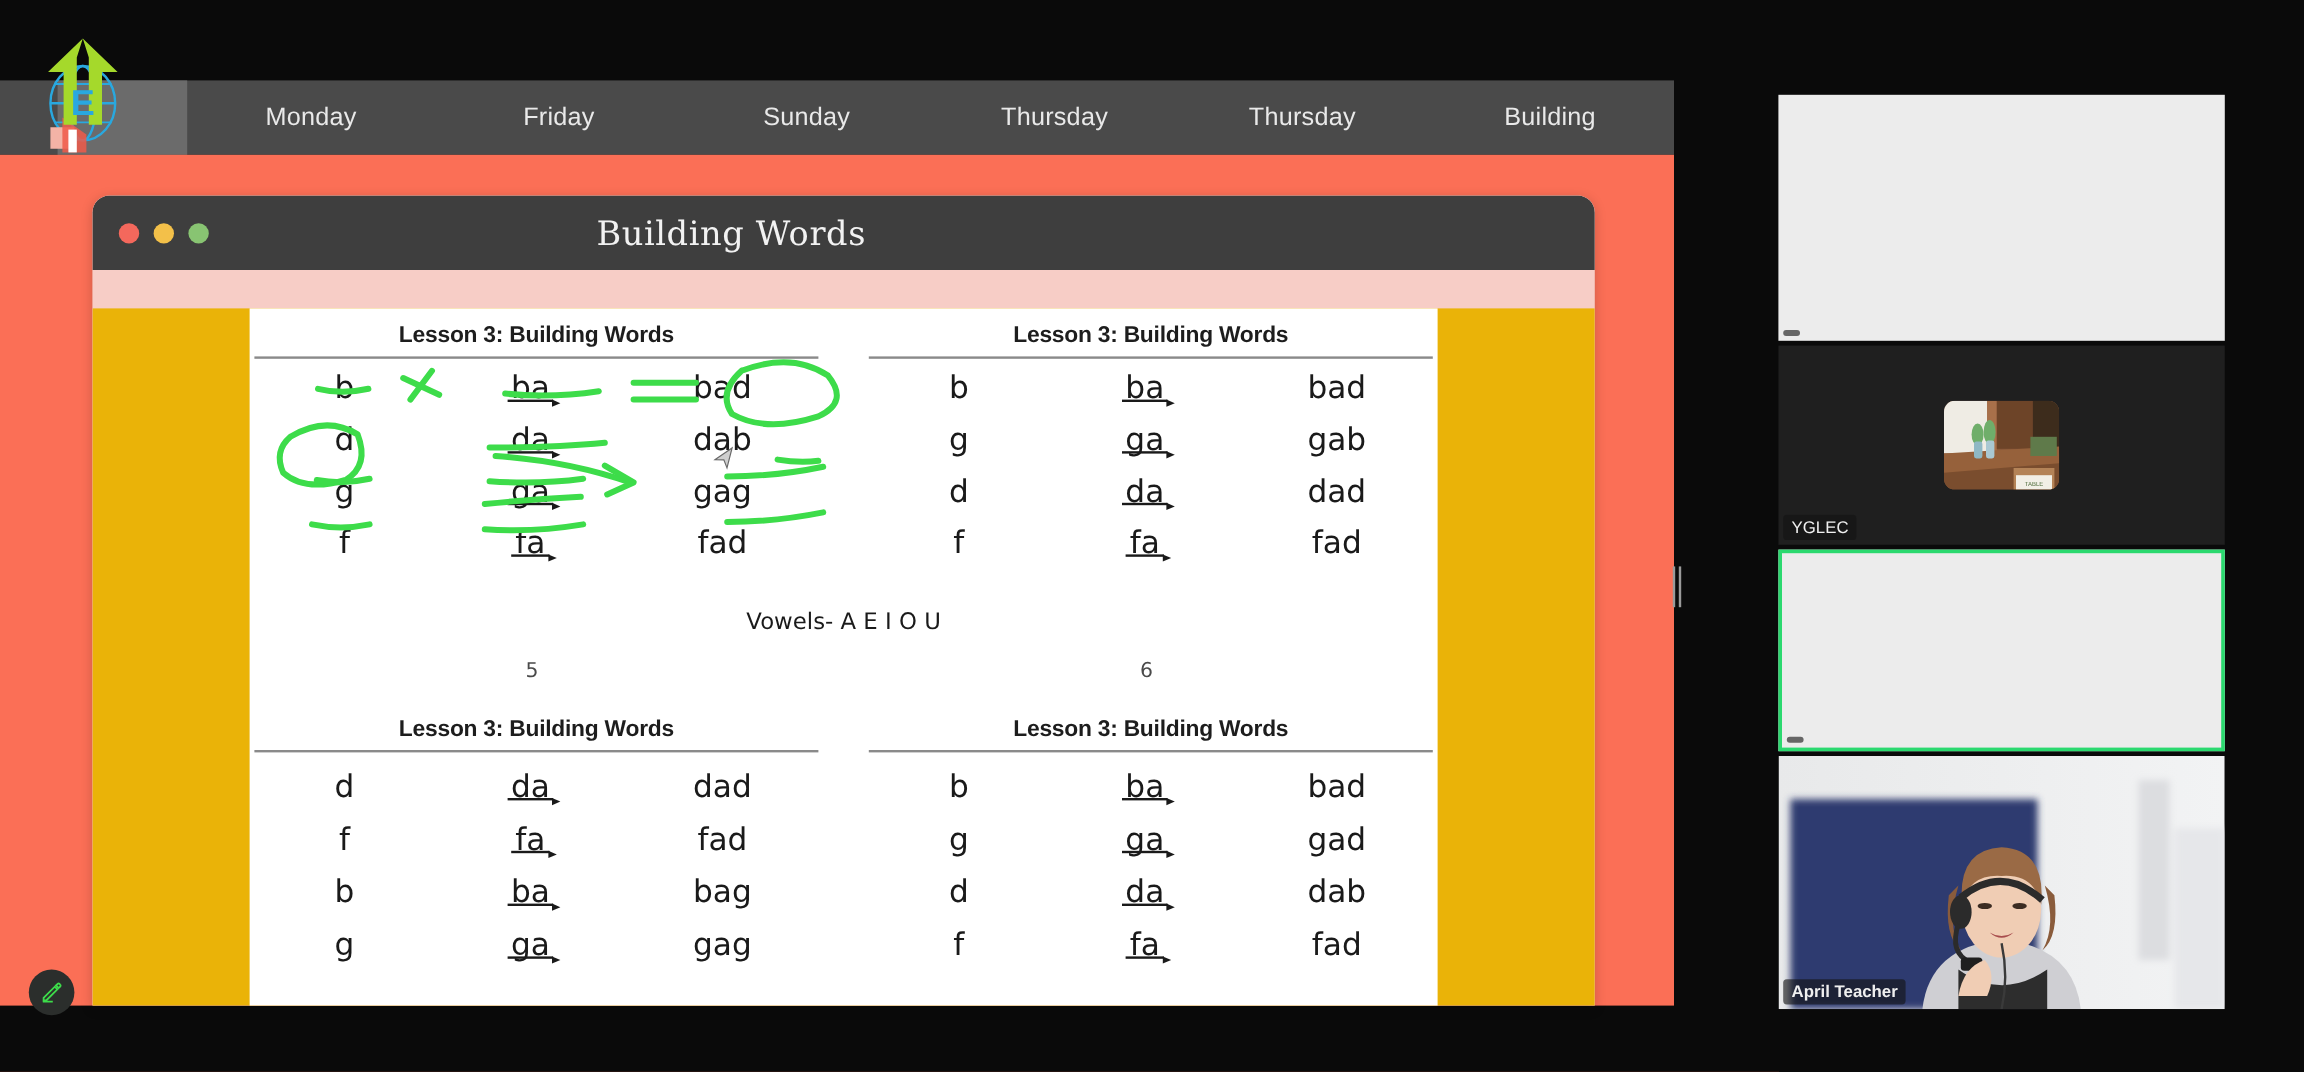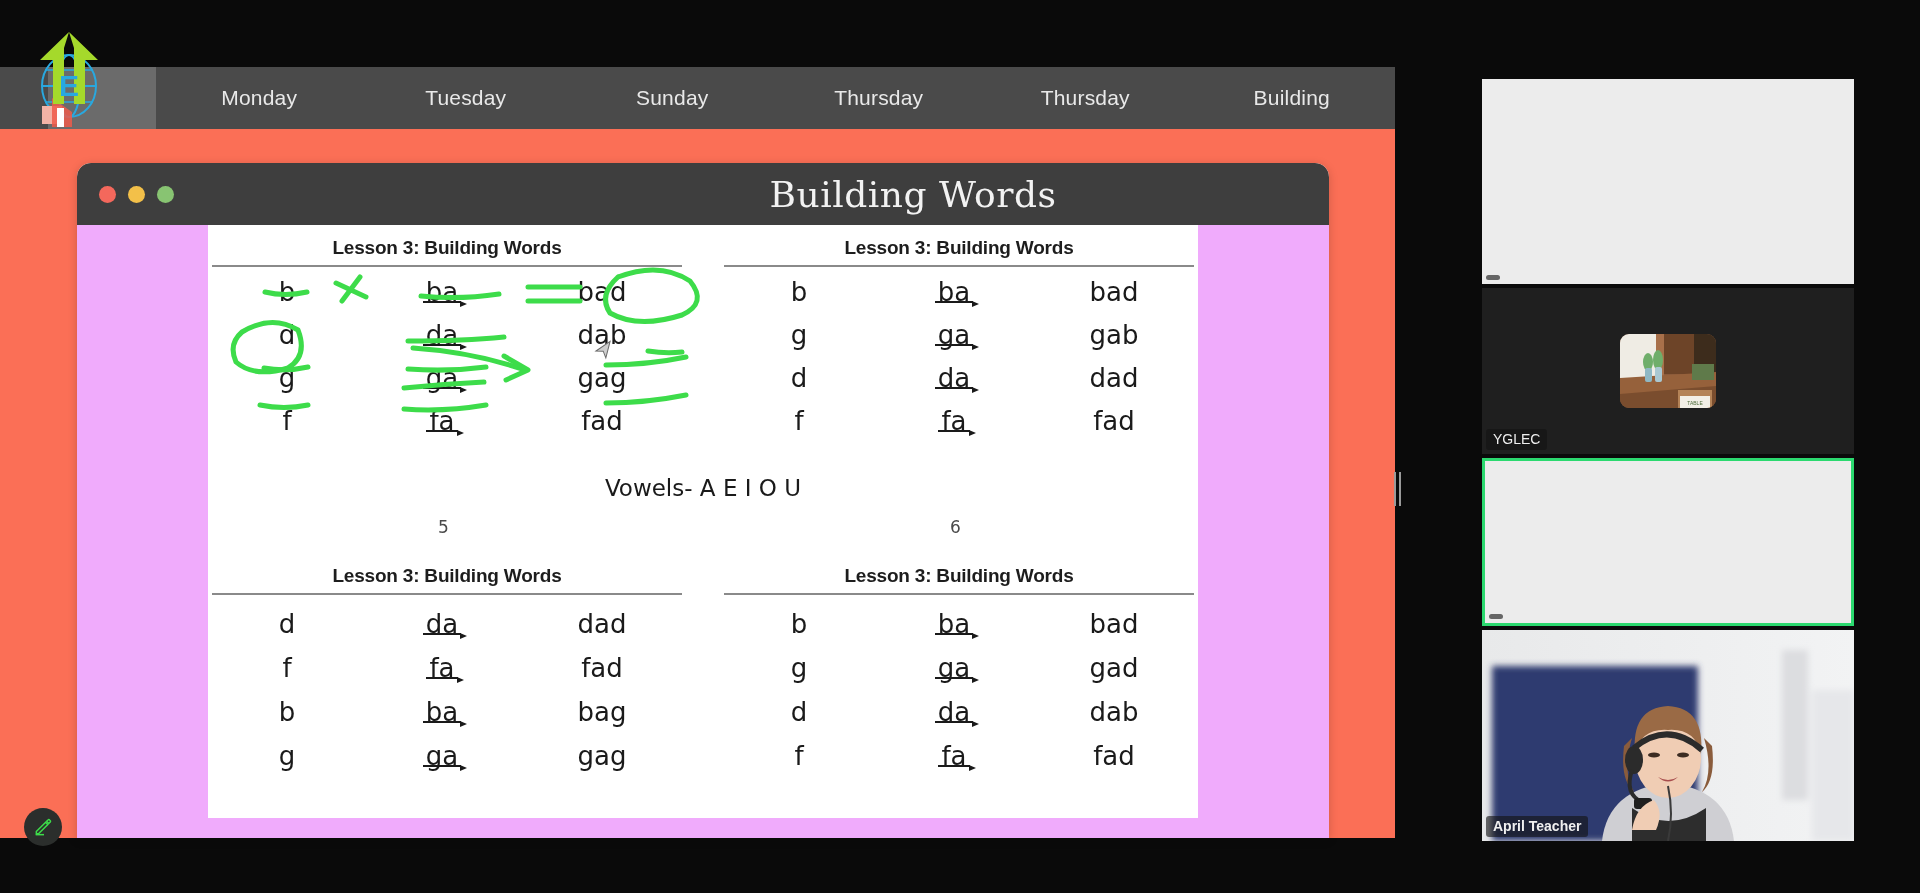"Tuesday" div.nav-tab { text: Tuesday -> Friday }
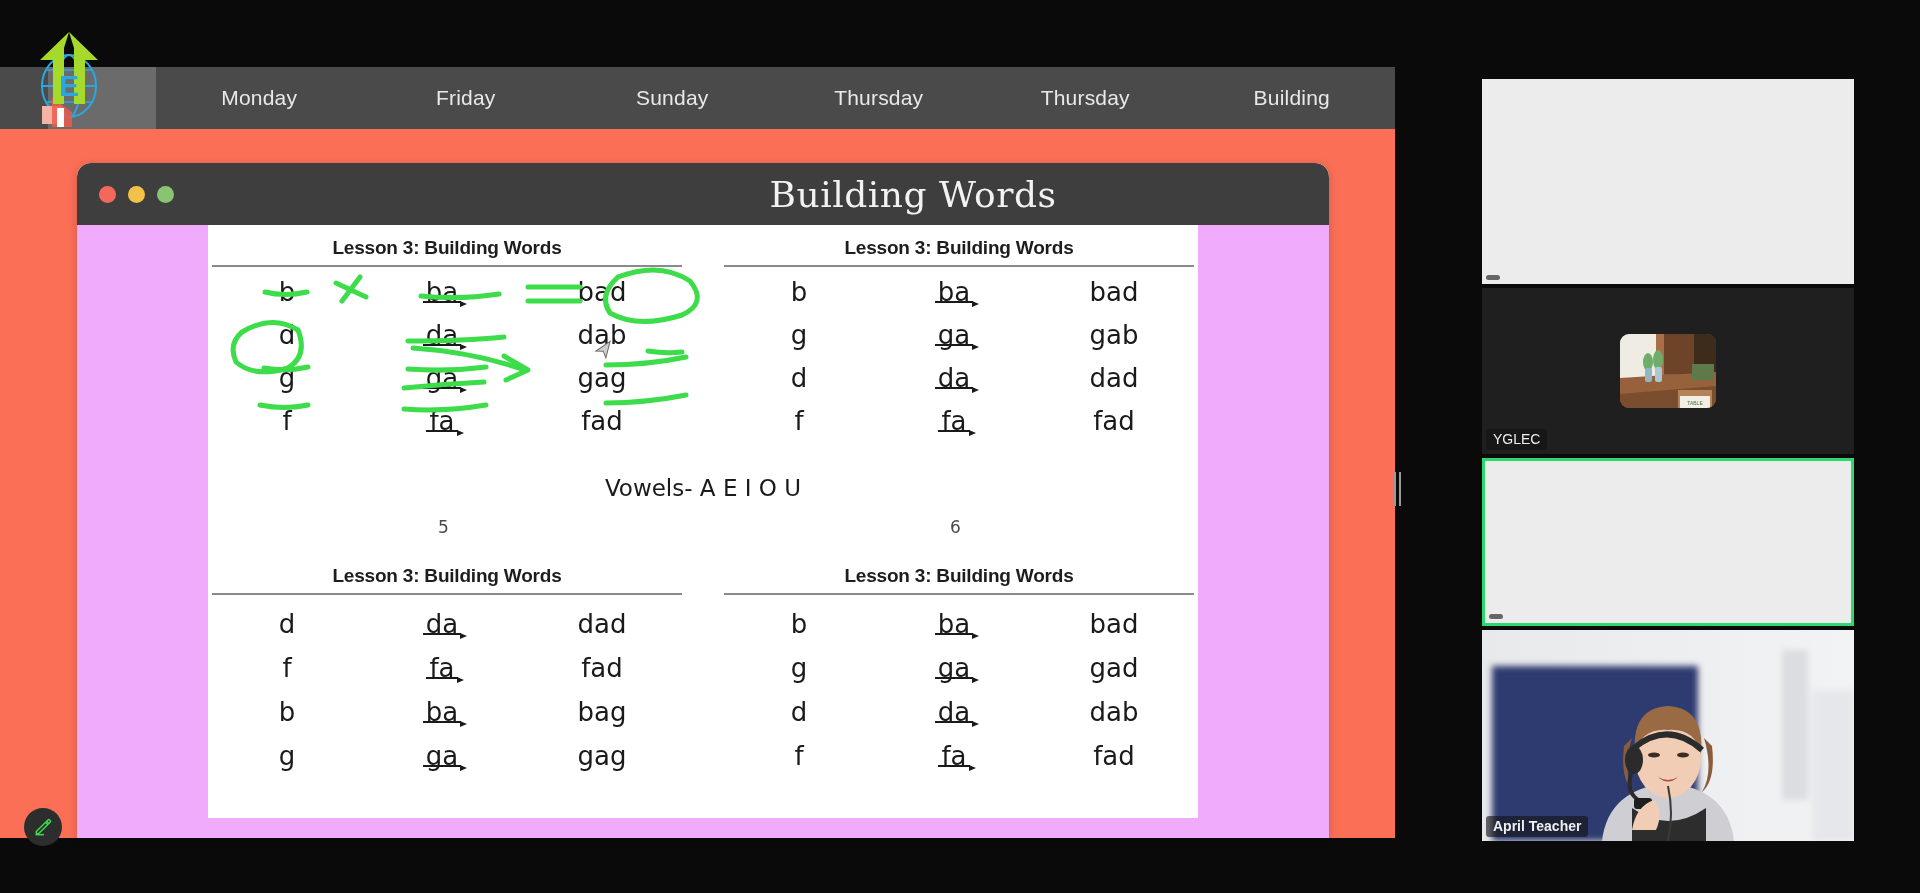"Building Words" #slide-title { font-size: 36px -> 28px; text-align: center -> left }
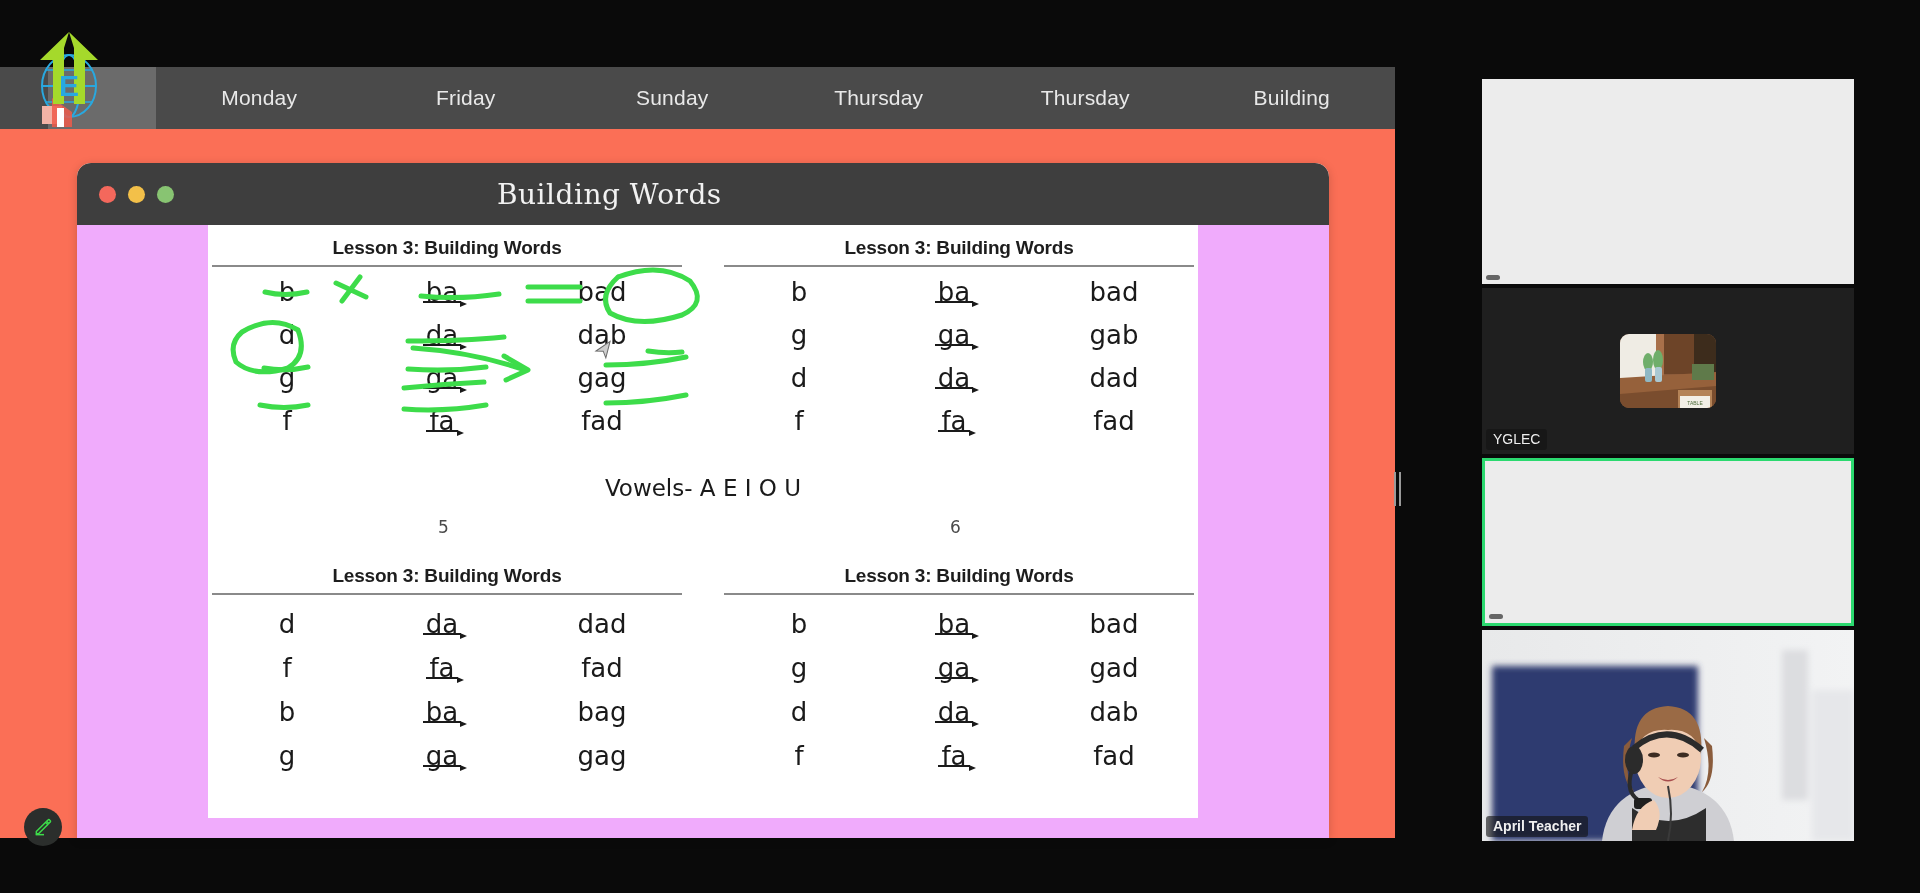"Lesson 3: Building Words" #sheet-wrap { background: #f0abfc -> #eab308; margin-top: none -> 32px }
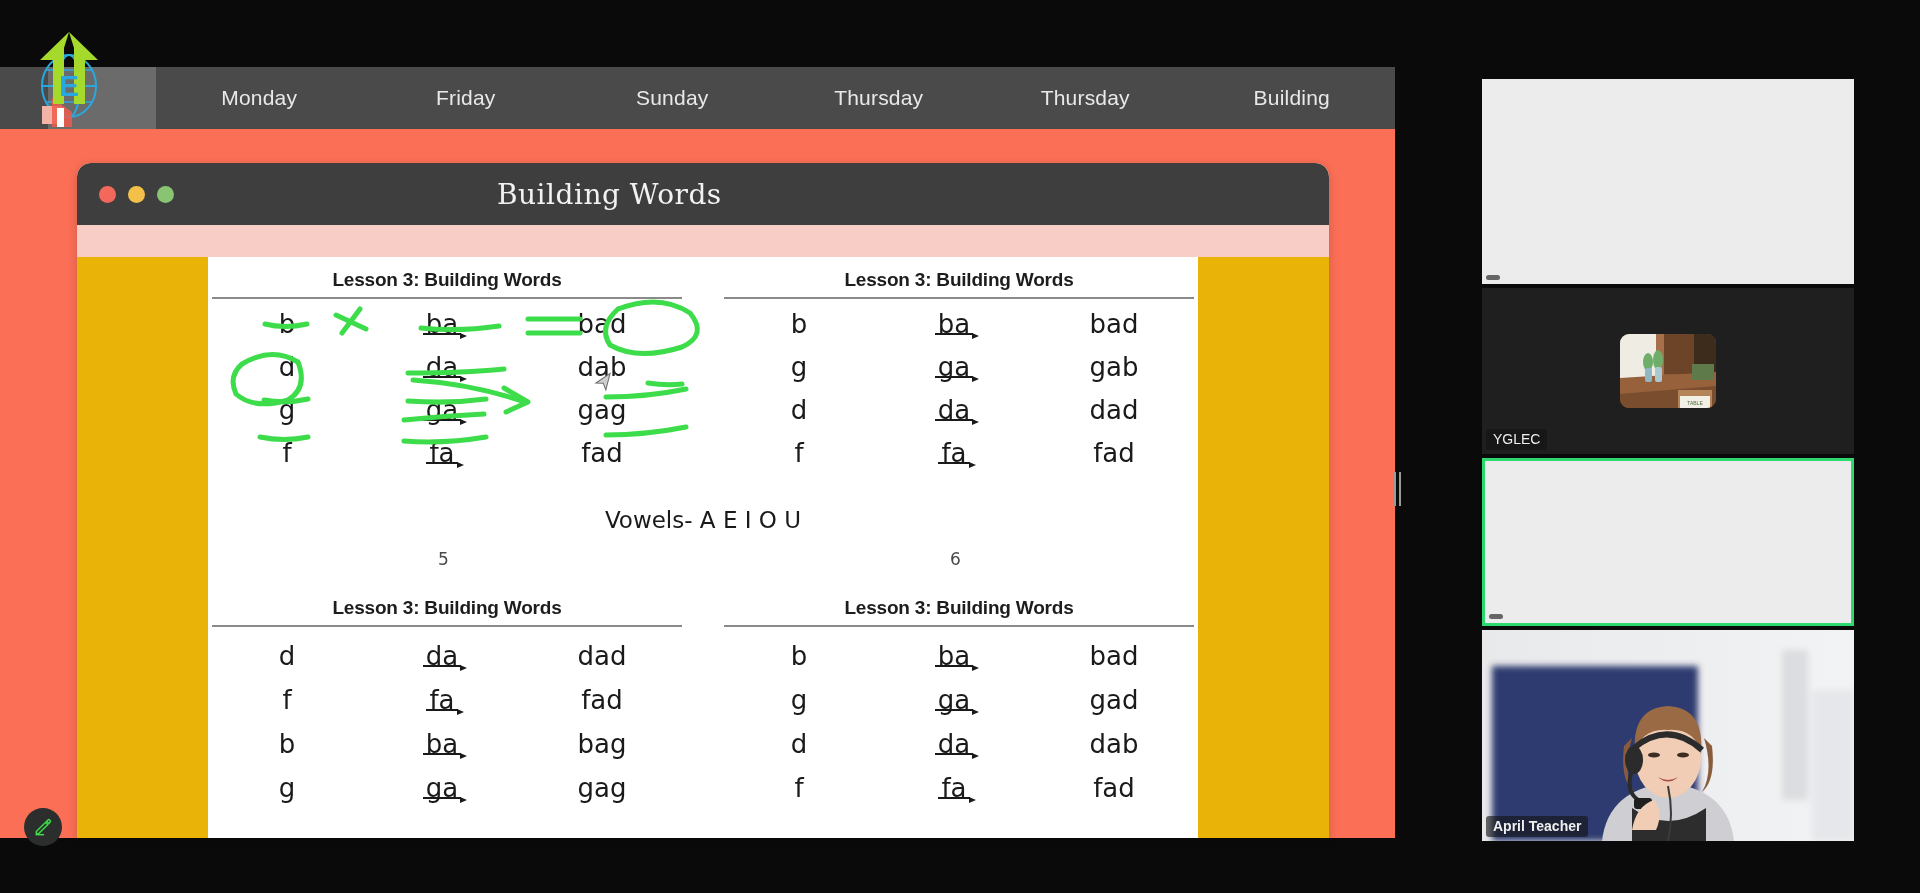"Vowels- A E I O" #vowels { font-size: 23px -> 19px }
